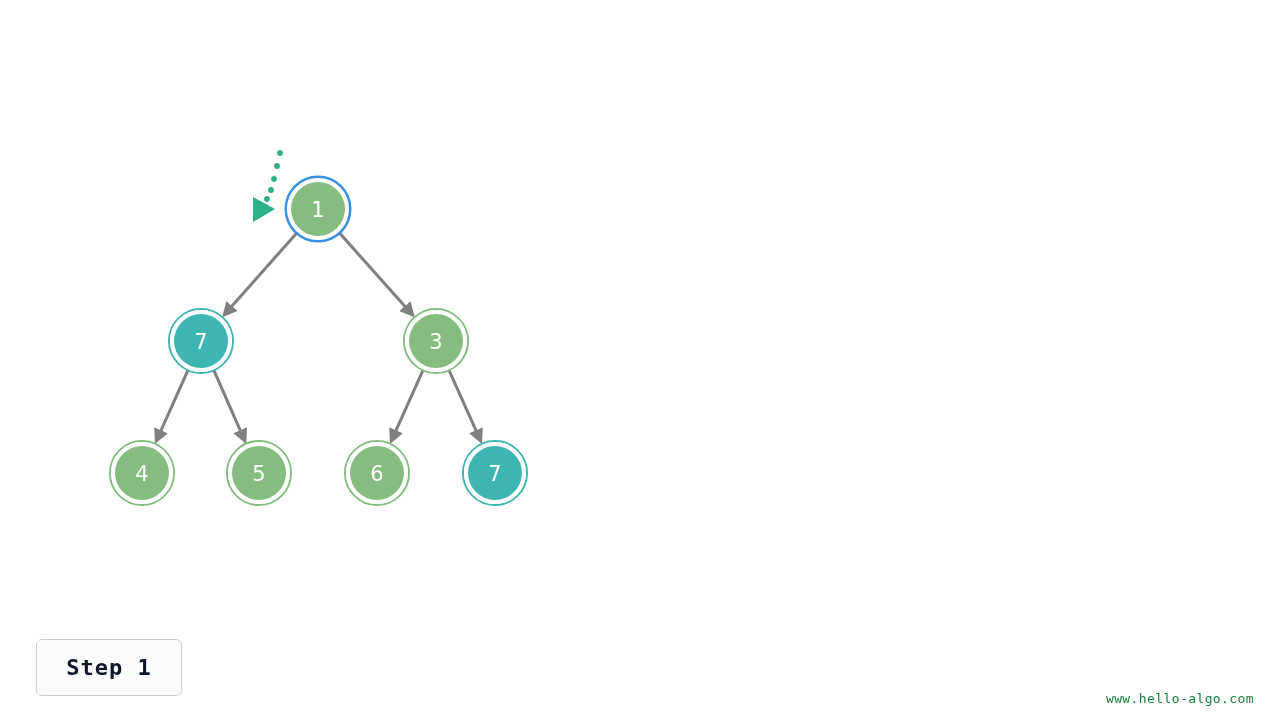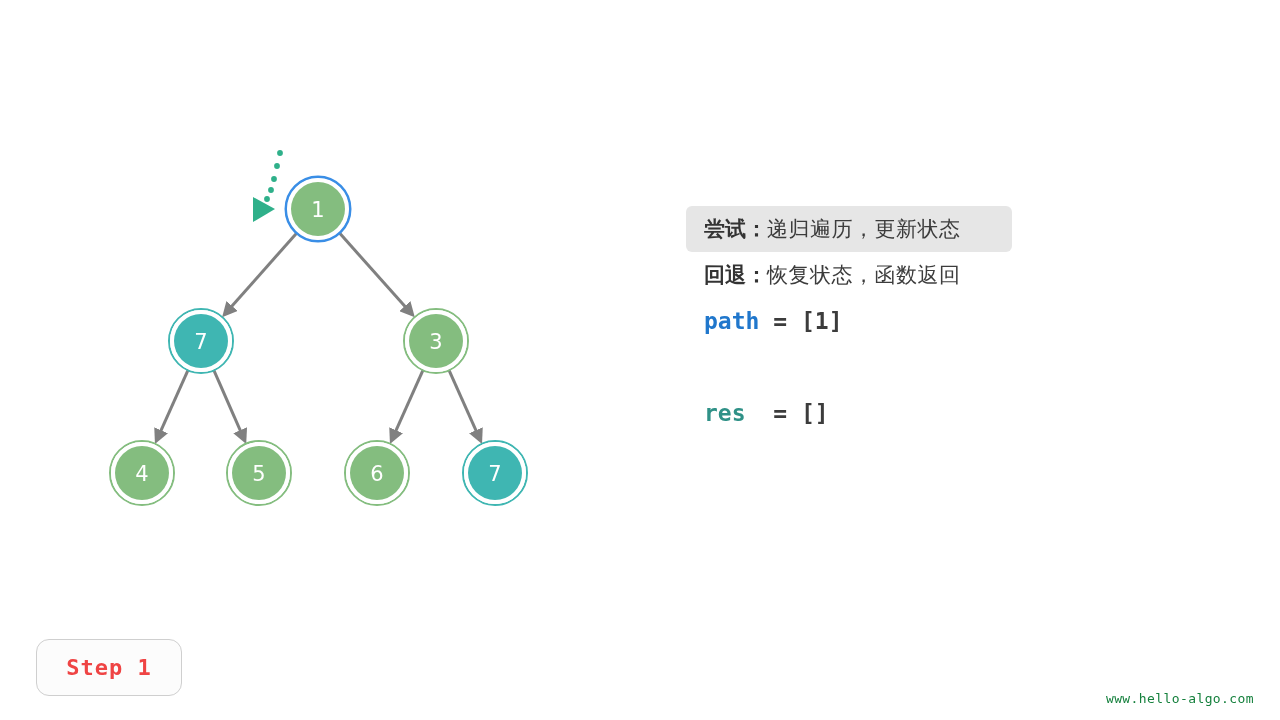"尝试：" div.panel { html: <div> <div> <span>尝试：</span> <span>递归遍历，更新状态</span> </div> <div> <span>回退：</span> <span>恢复状态，函数返回</span> </div> <div> <span>path</span> <span> = [1]</span> </div> <div></div> <div> <span>res</span> <span> = []</span> </div> </div> -> none }
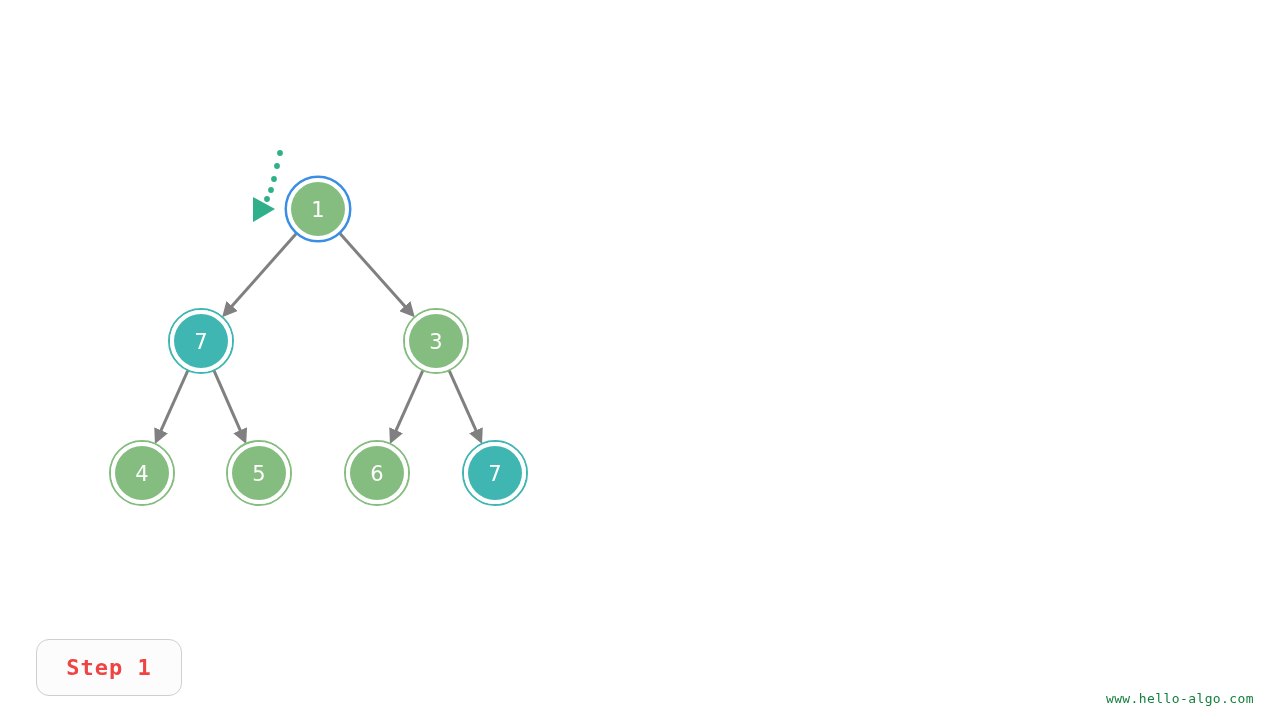"Step 1" .step-badge { border-radius: 13px -> 6px; color: #ef4444 -> #0f172a }
